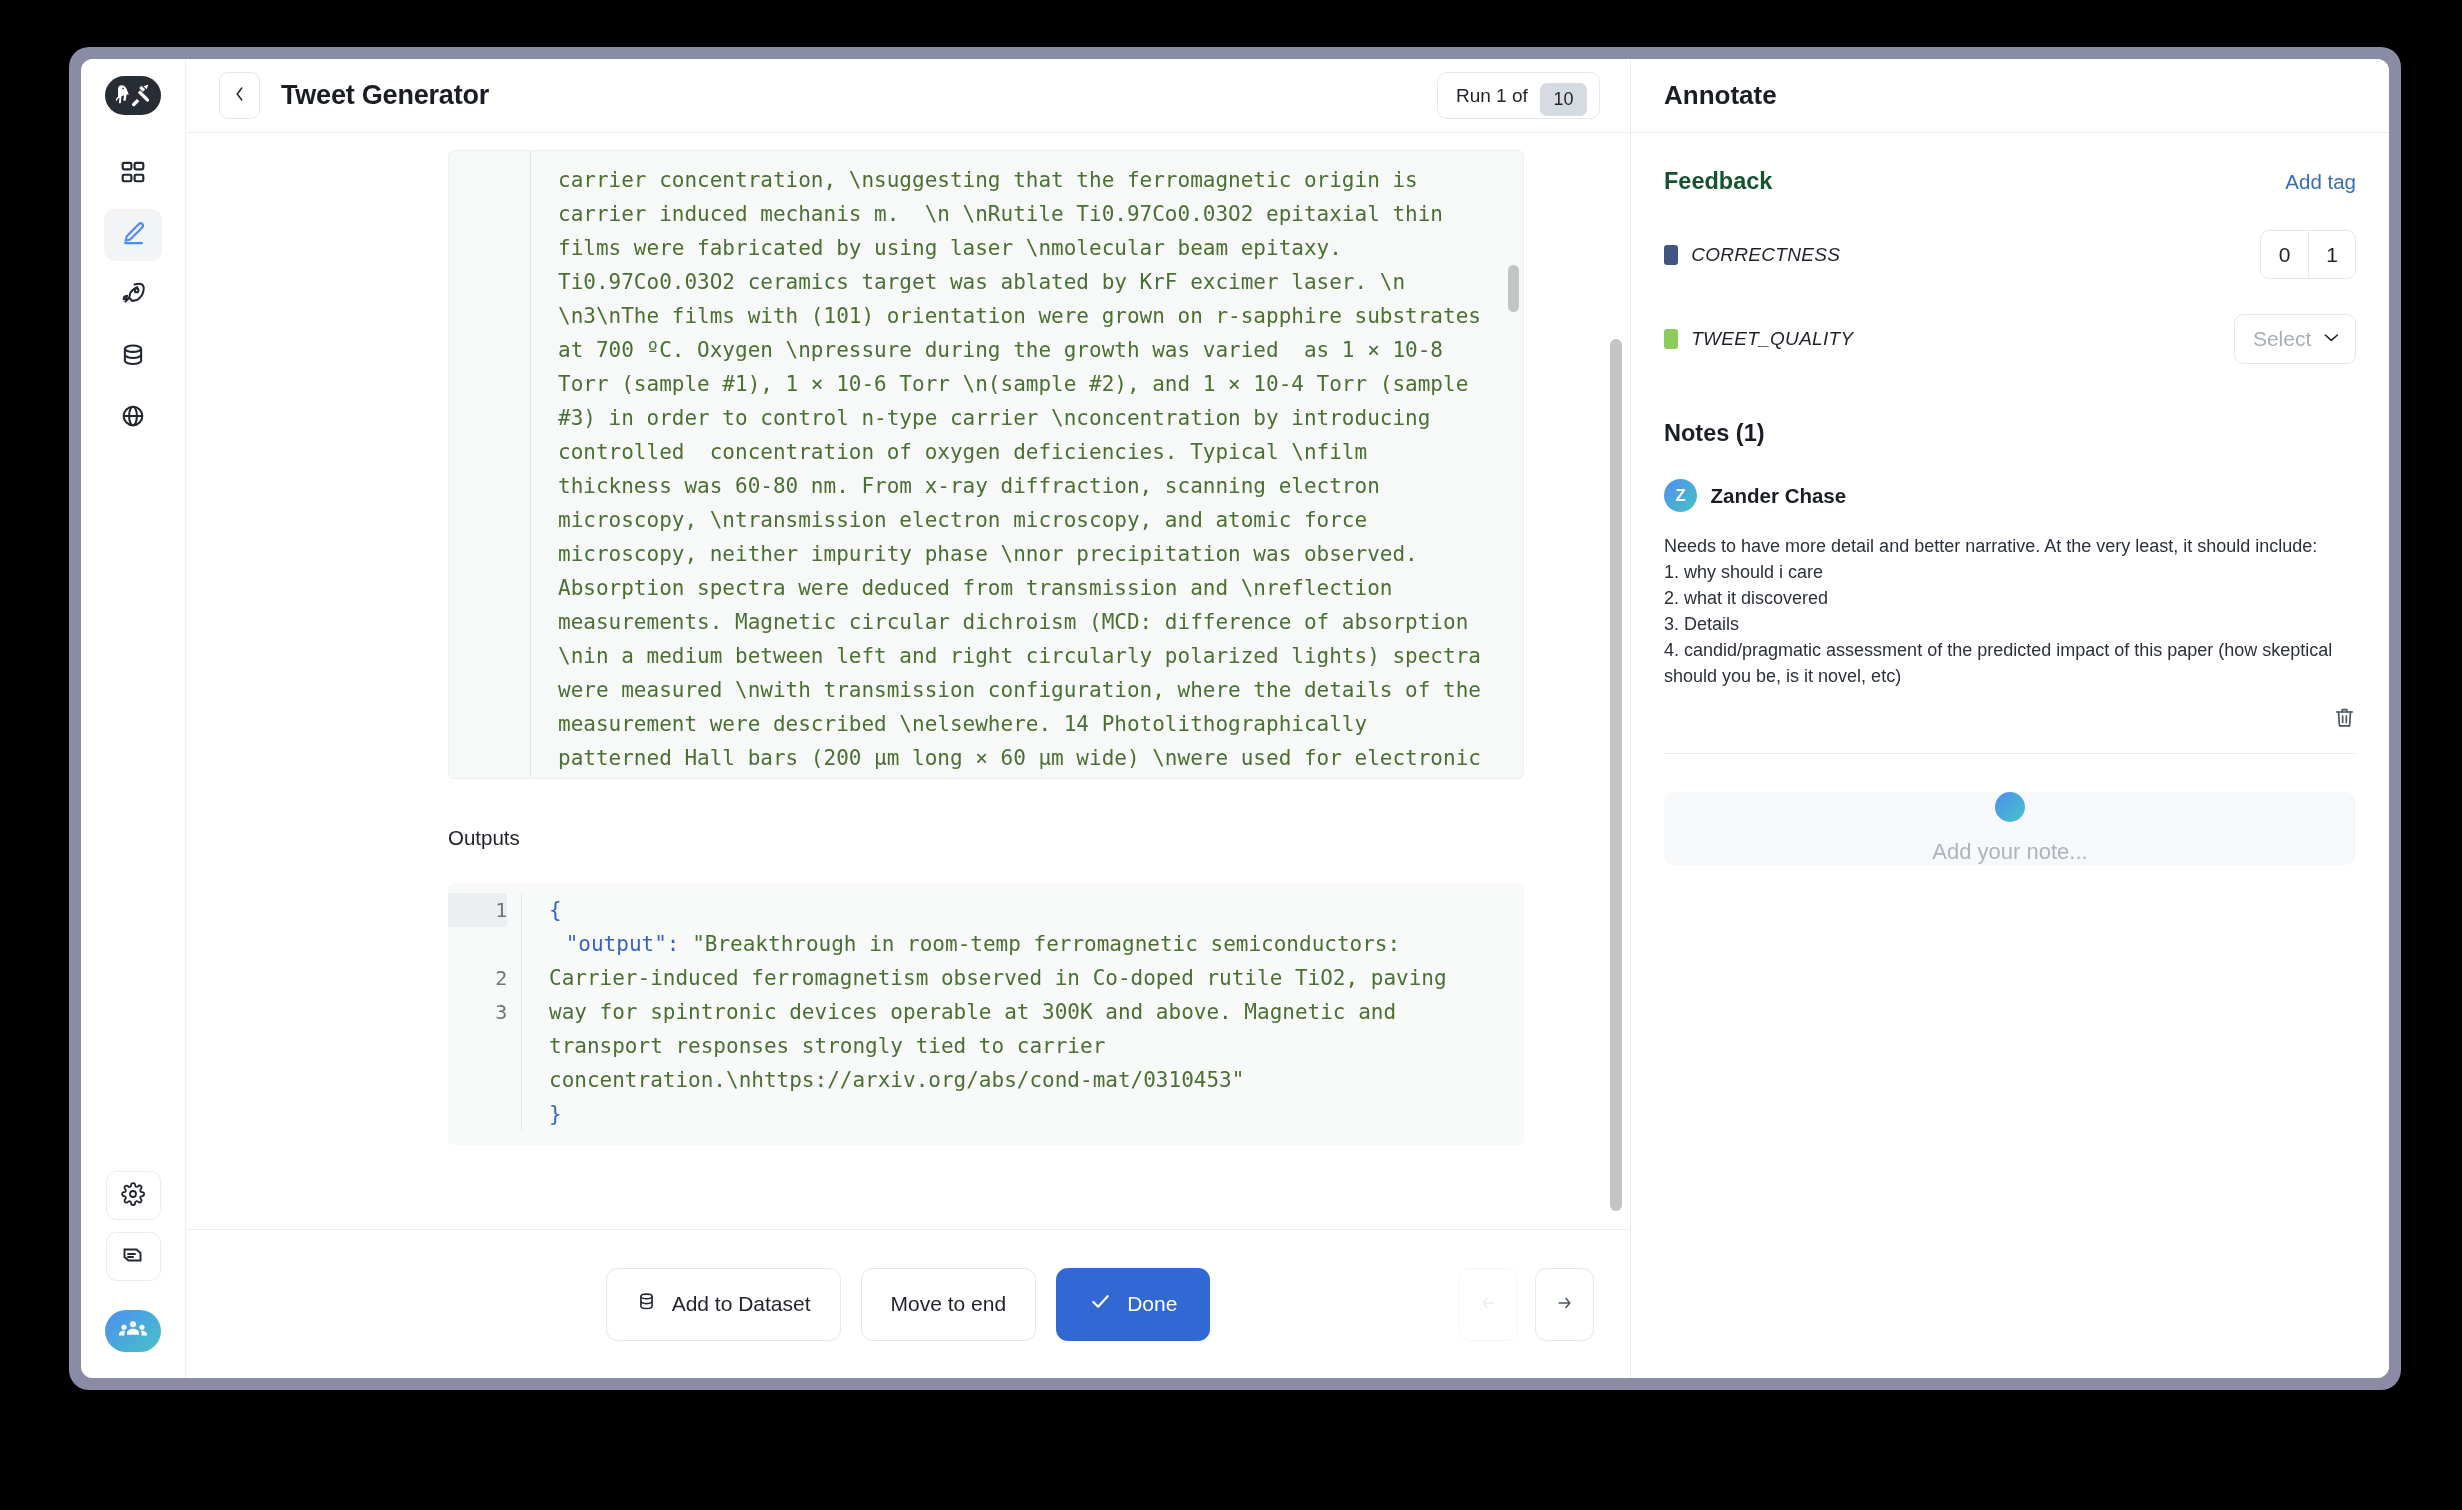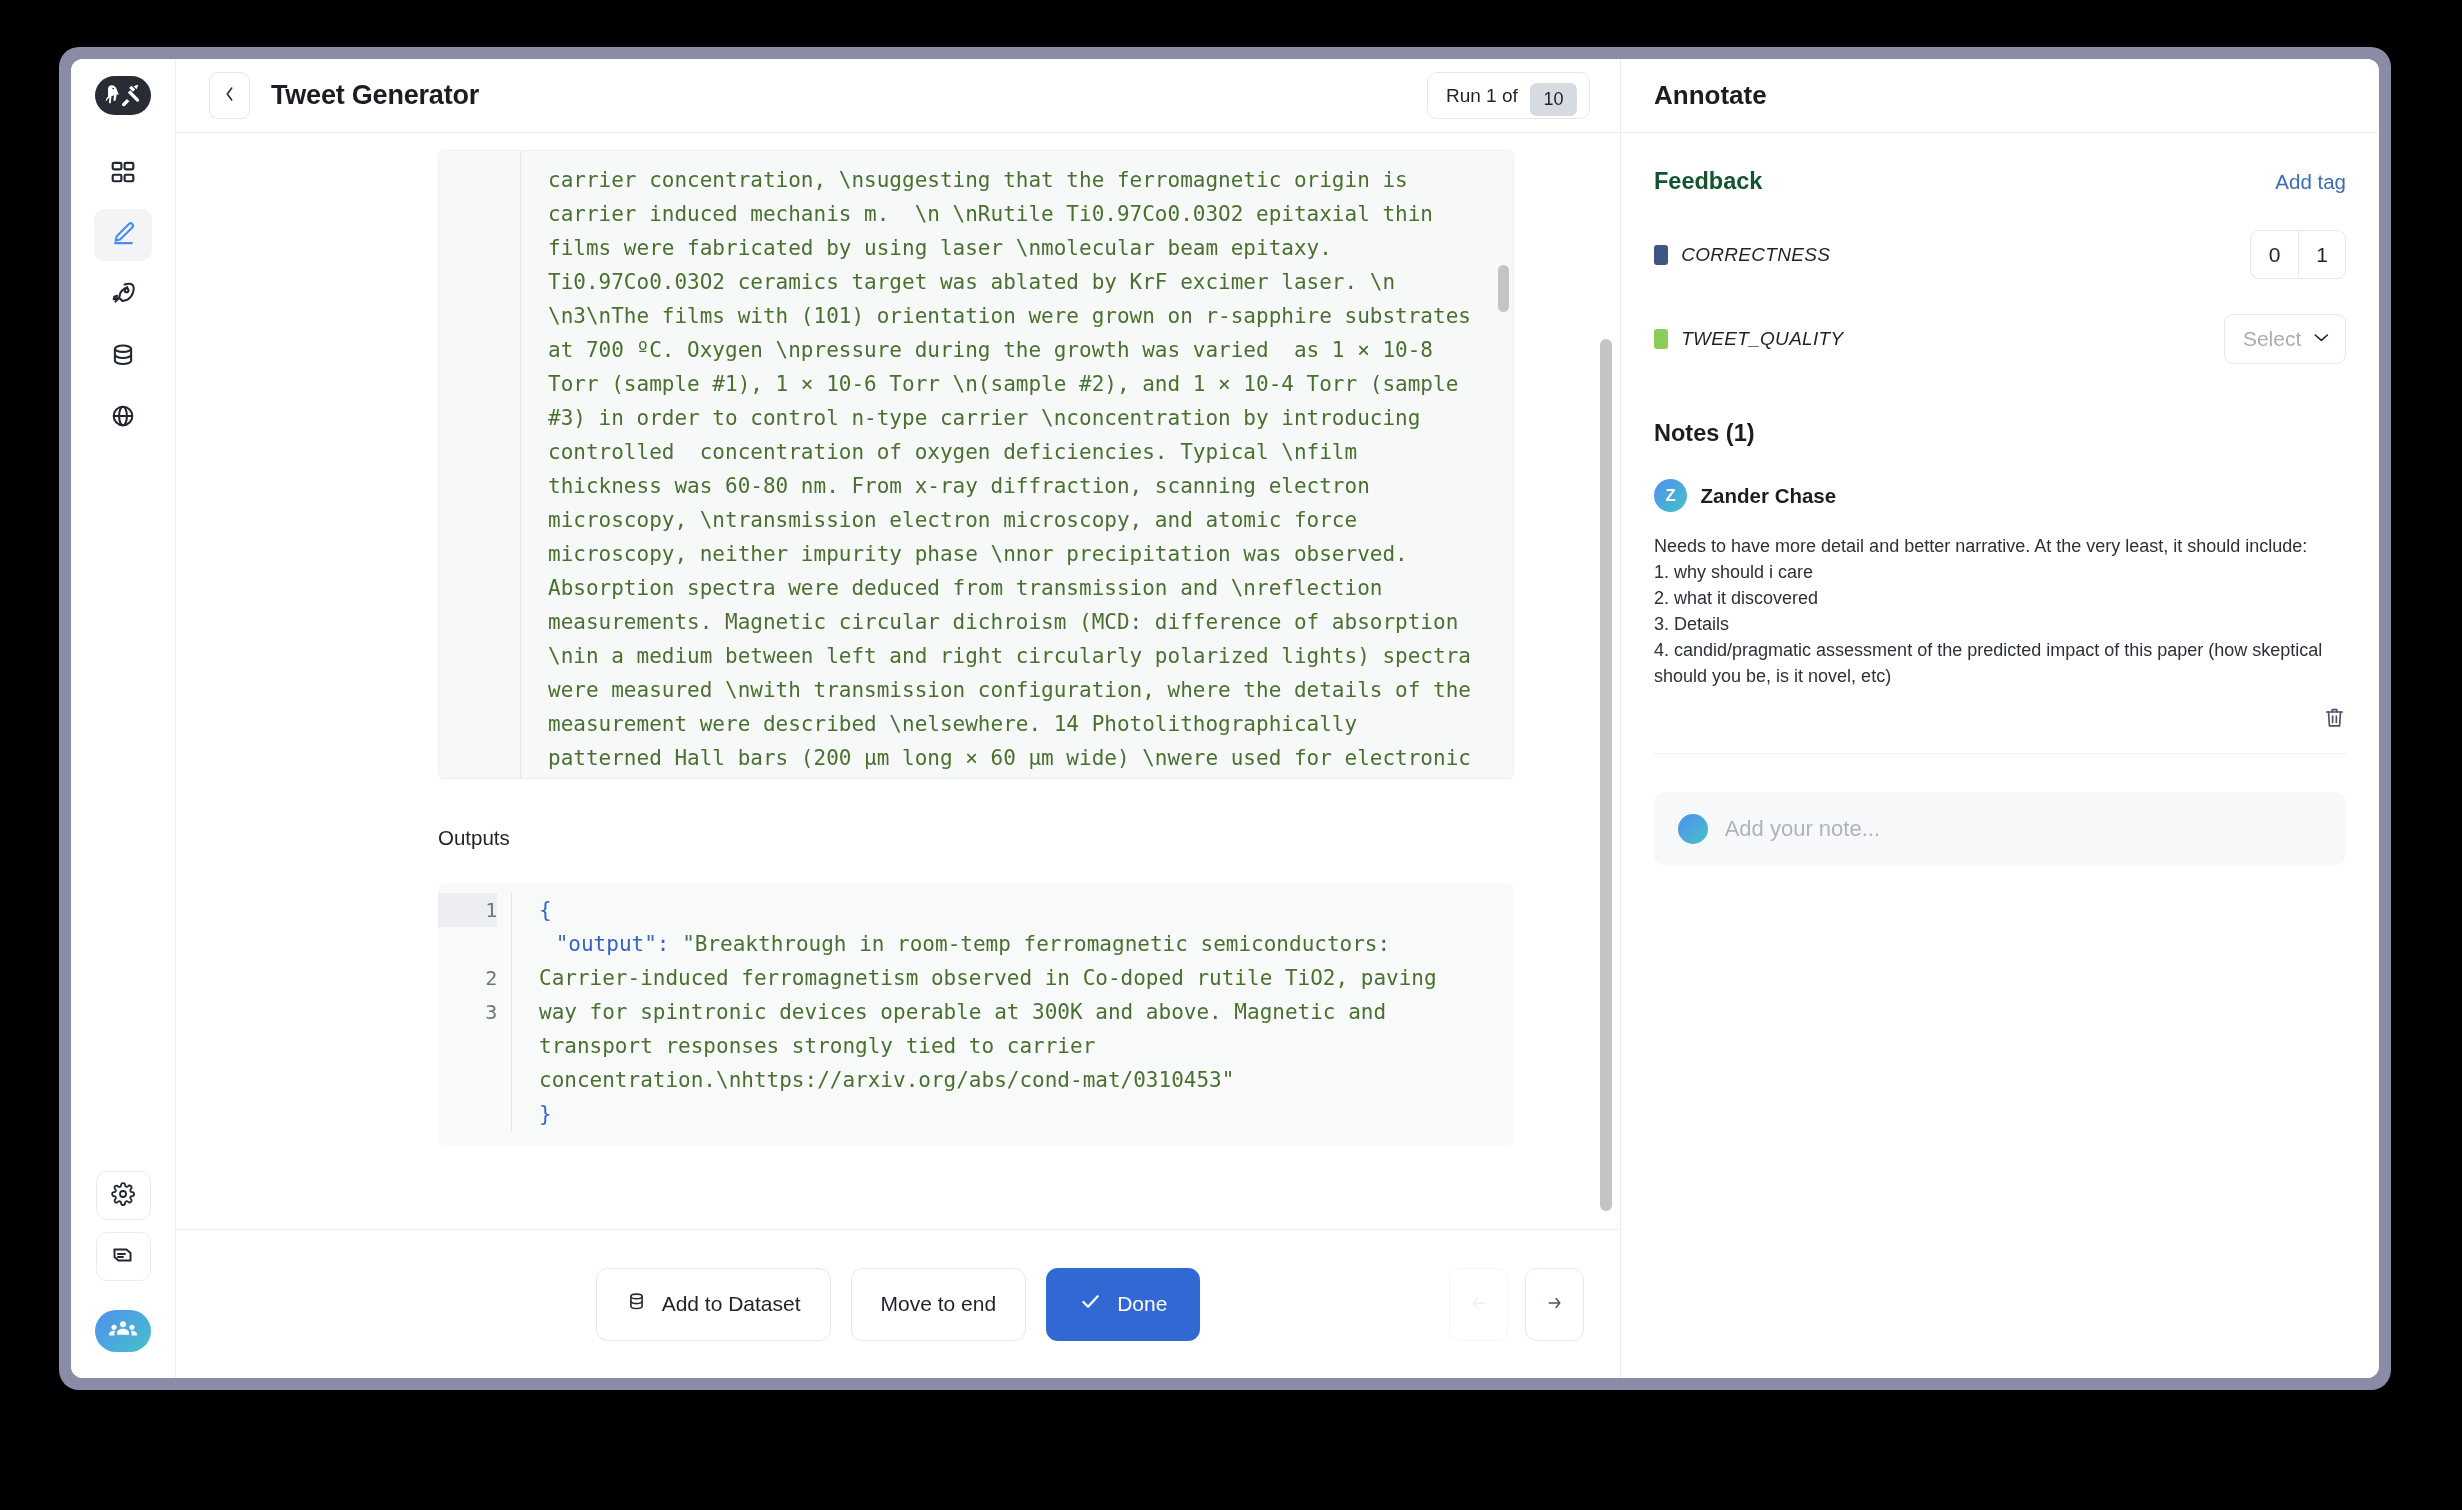"Tweet Generator" #frame { left: 59px -> 69px }
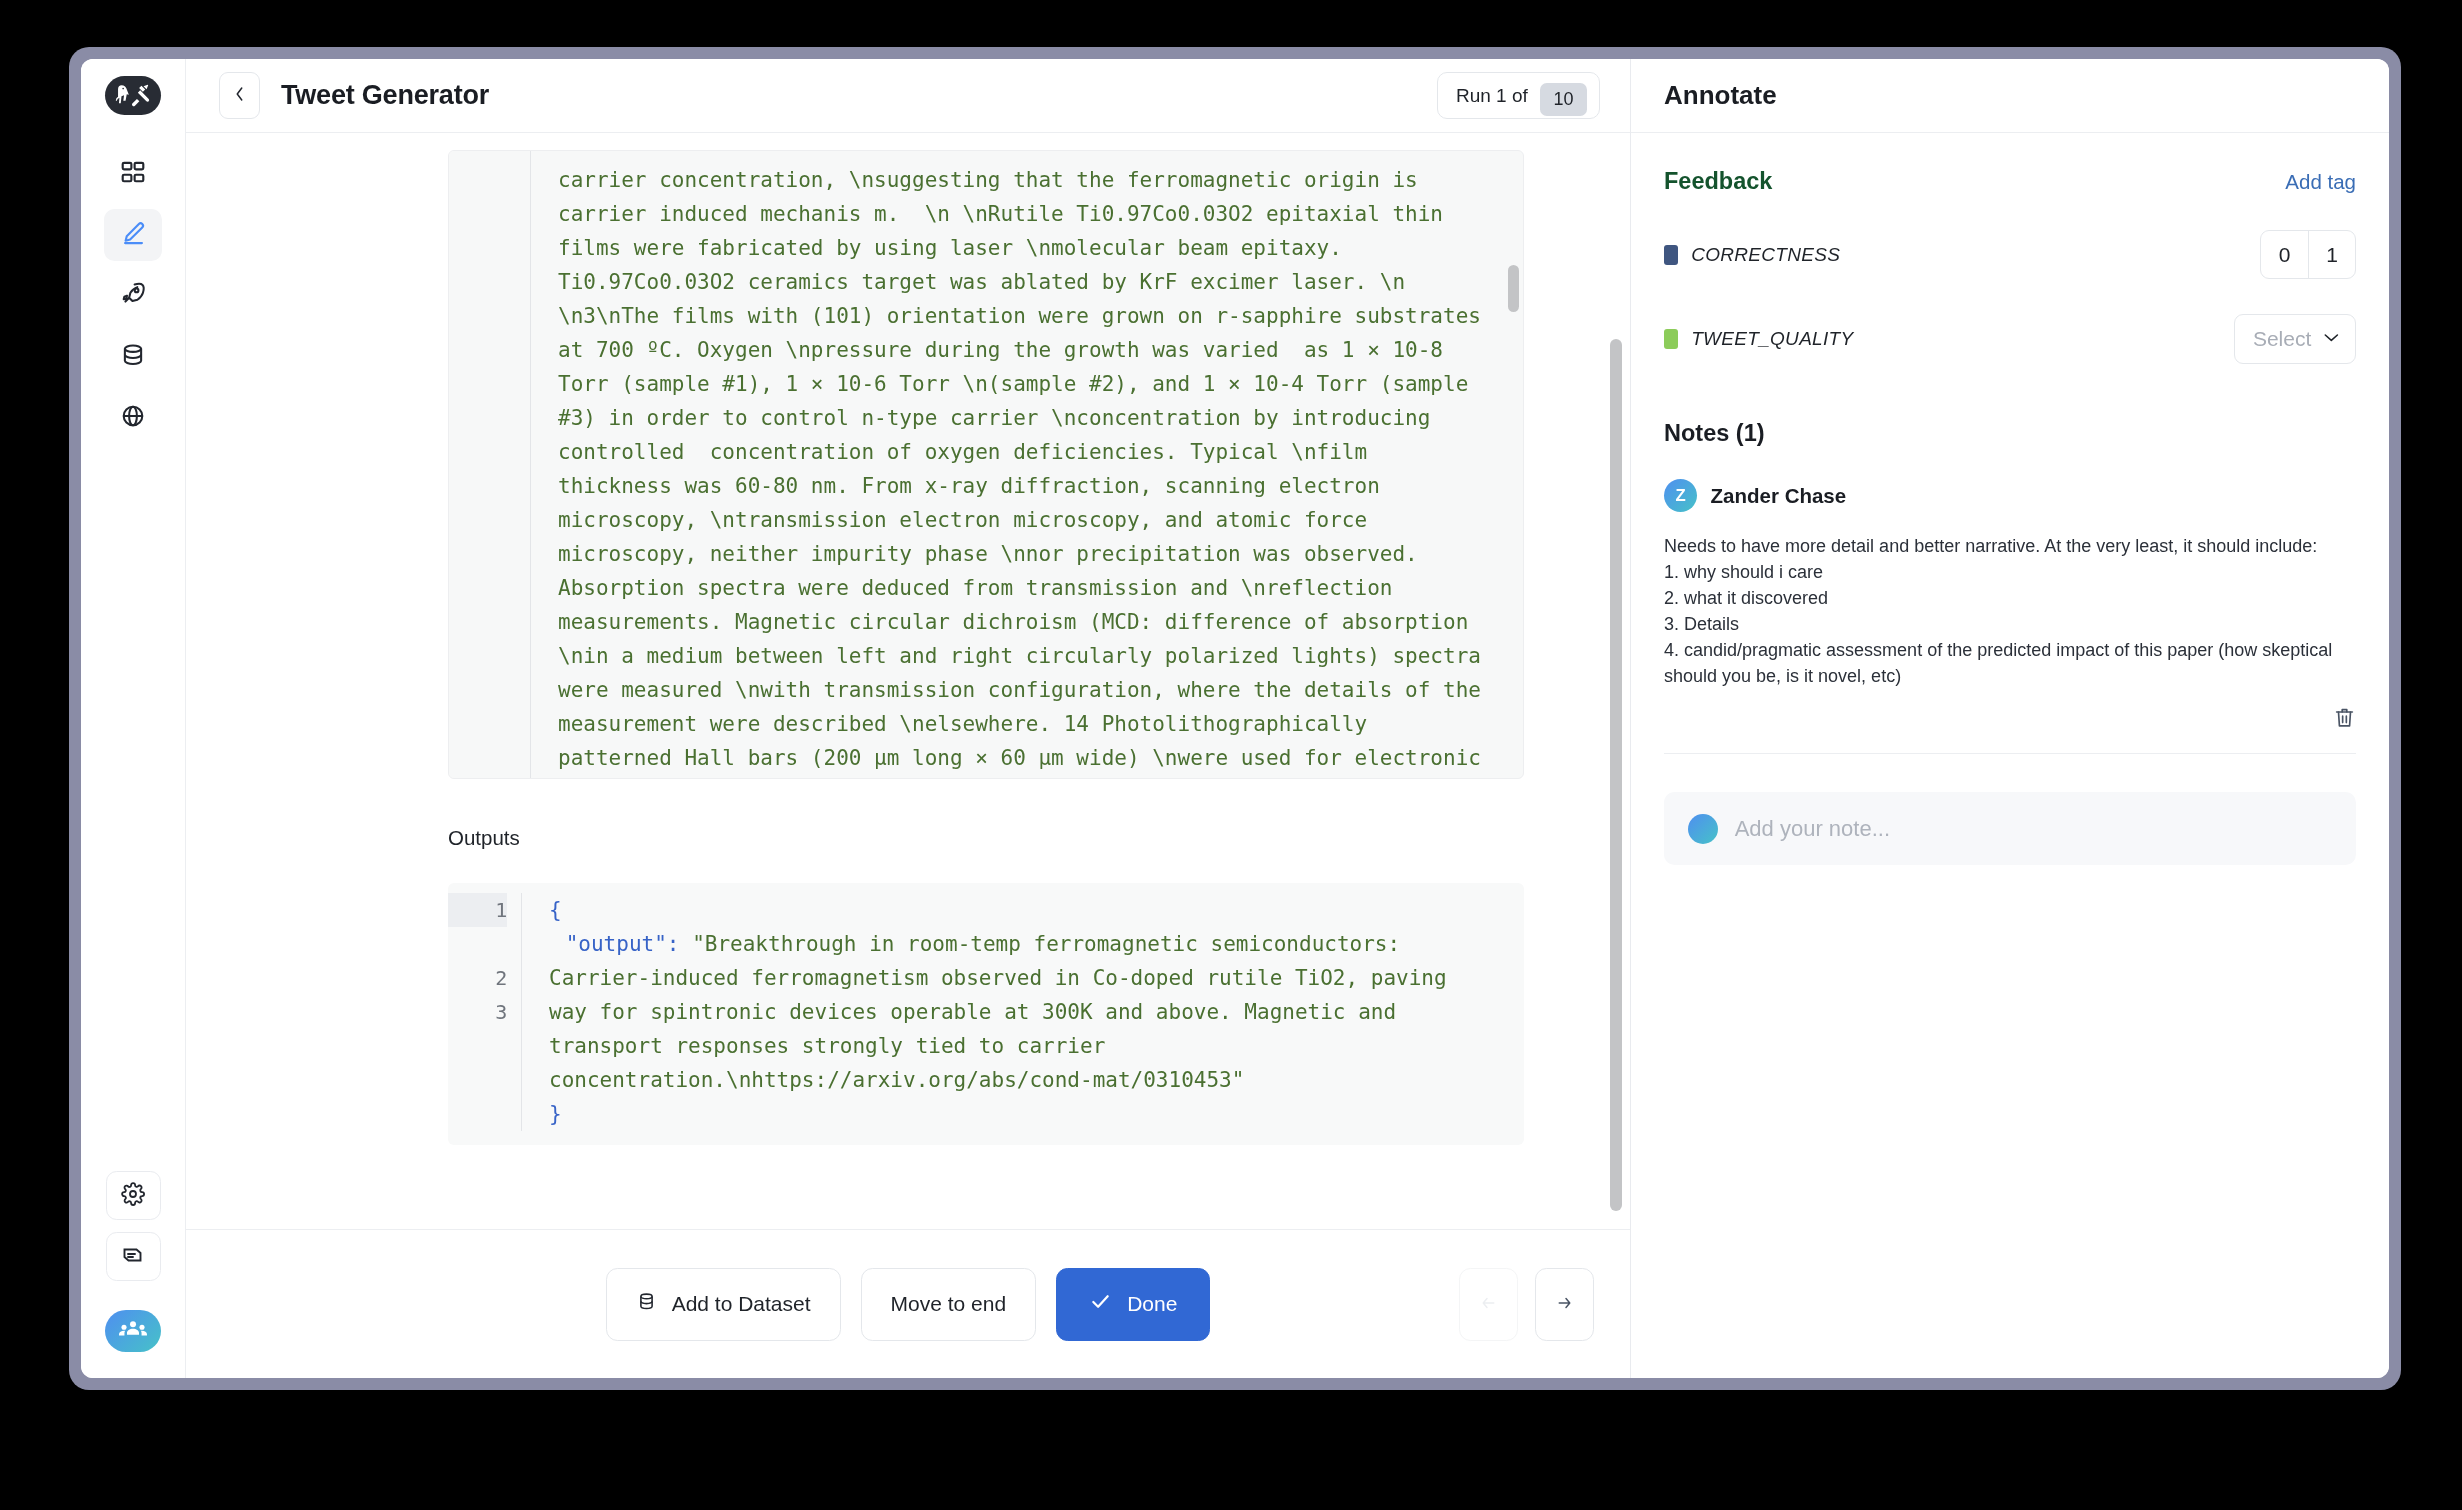"Add your note..." #addnote { flex-direction: none -> column }
